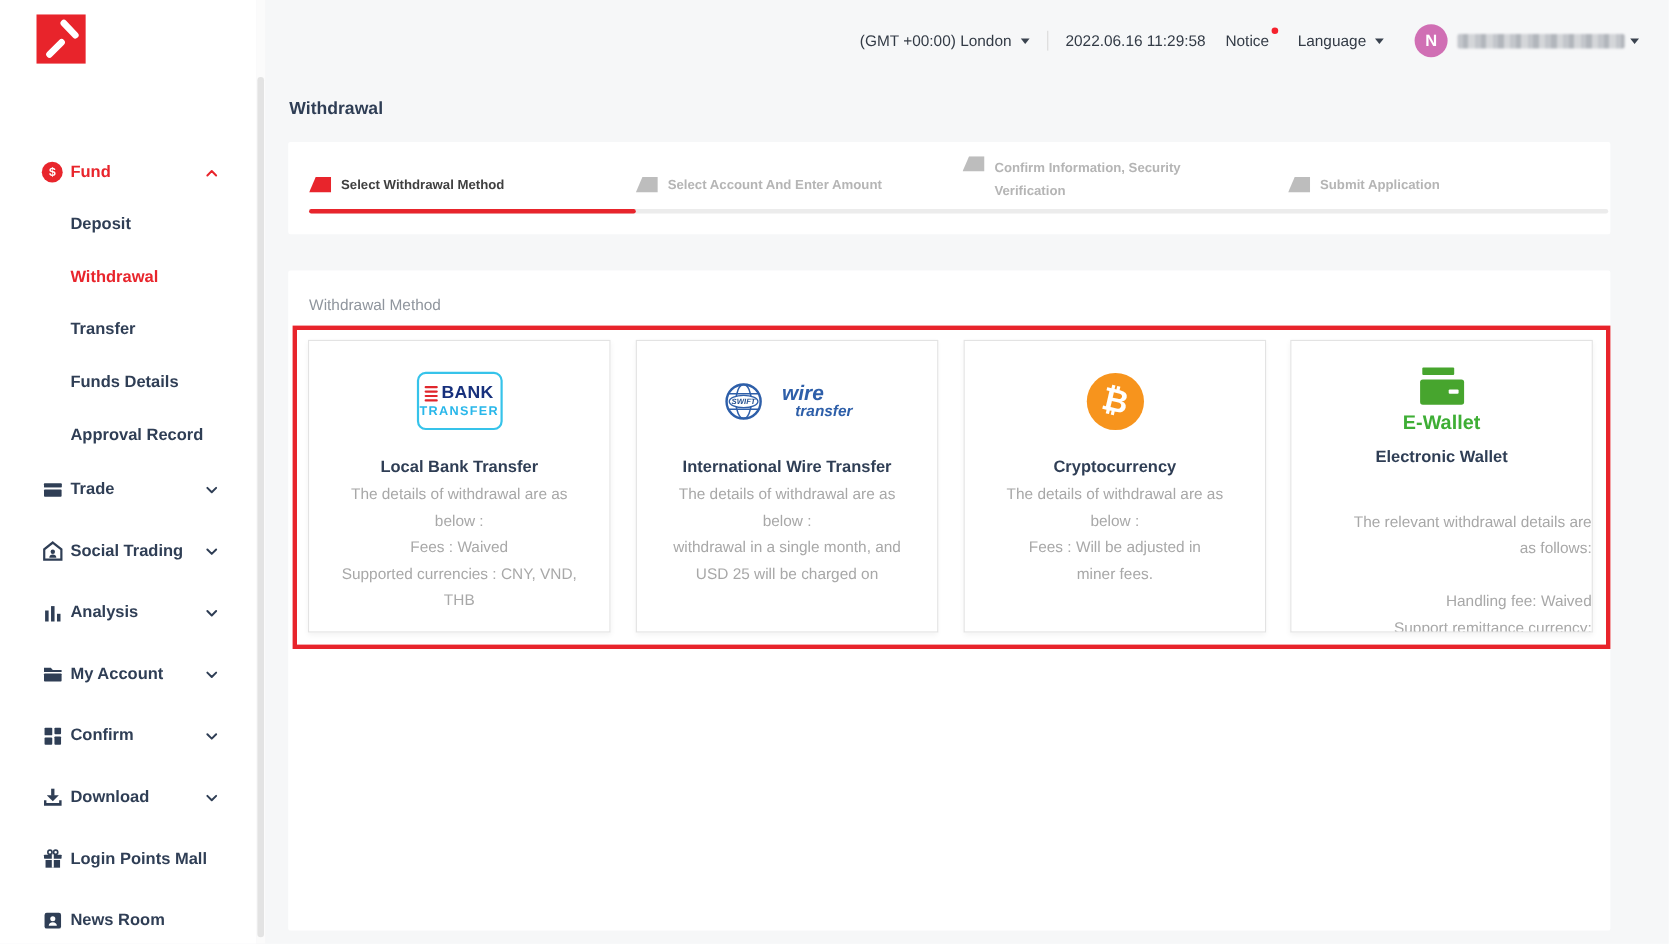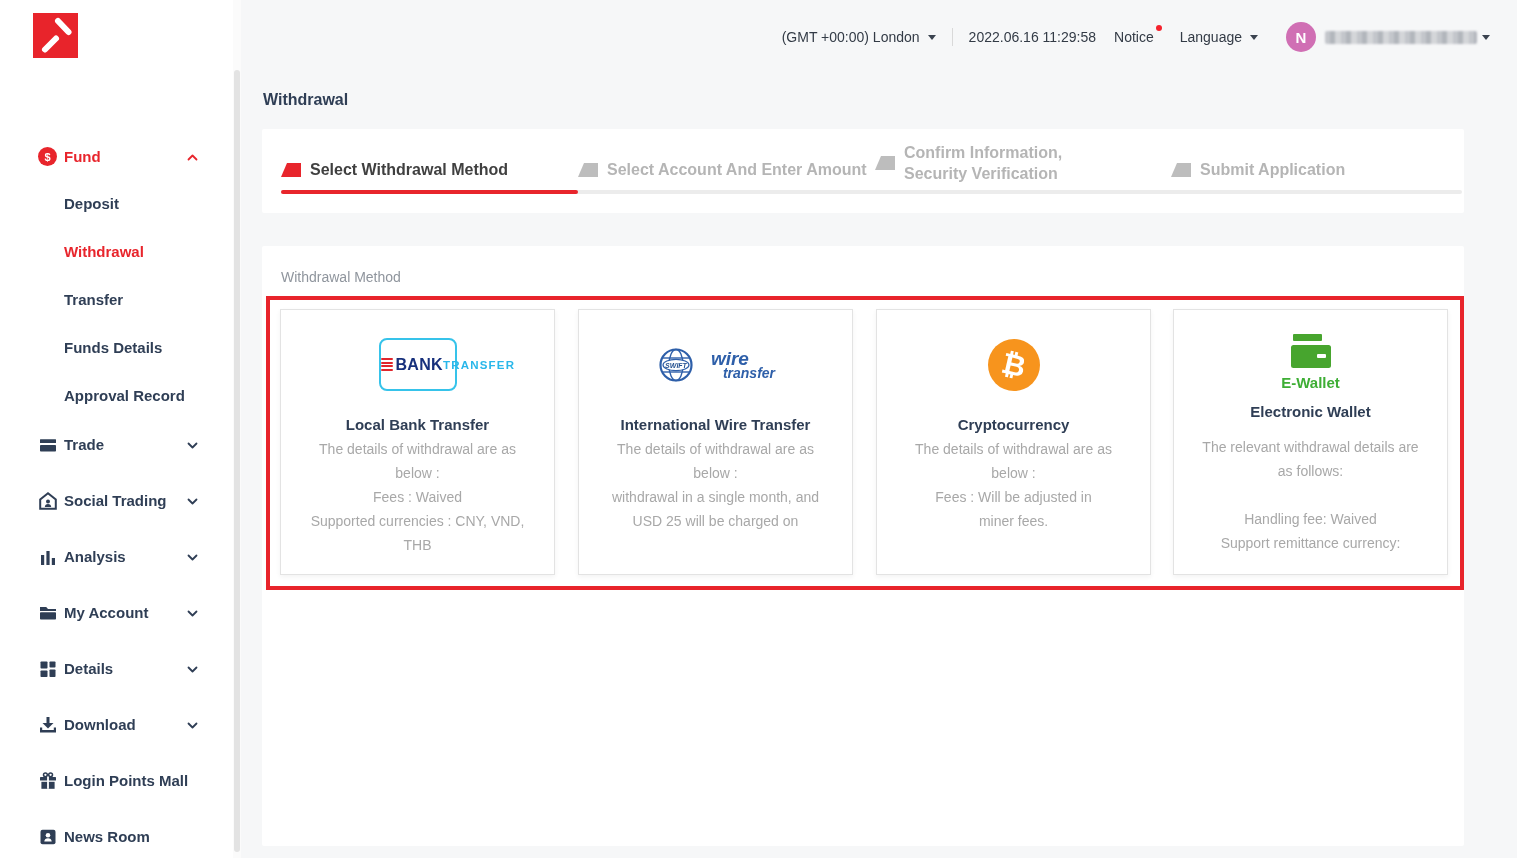"Confirm Information, Security" .step { align-items: center -> flex-start; font-size: 16px -> 12px }
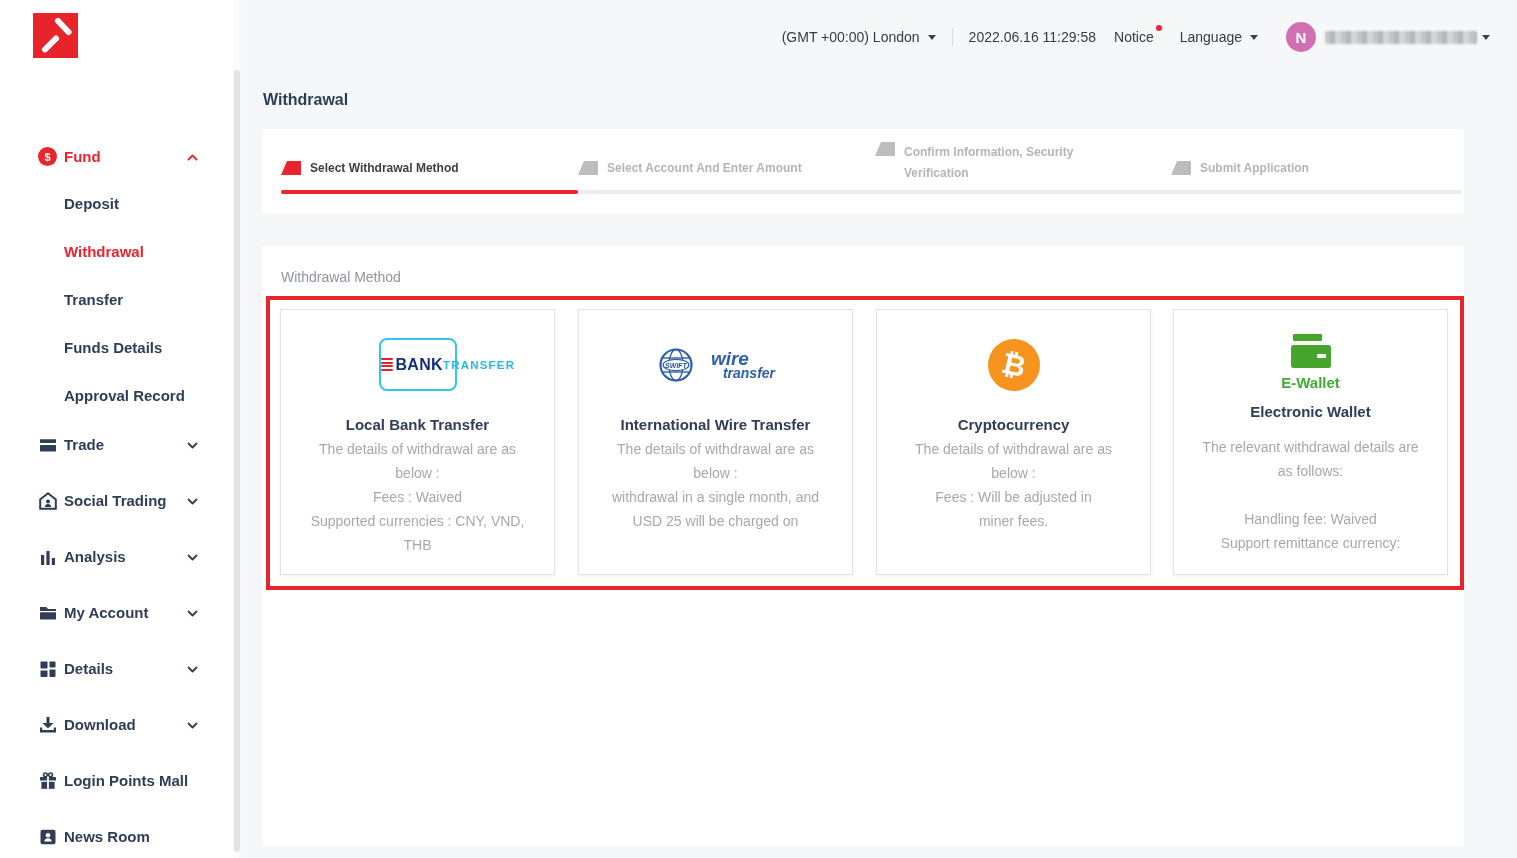"BANK" .bank-logo { flex-direction: row -> column; justify-content: space-between -> center }
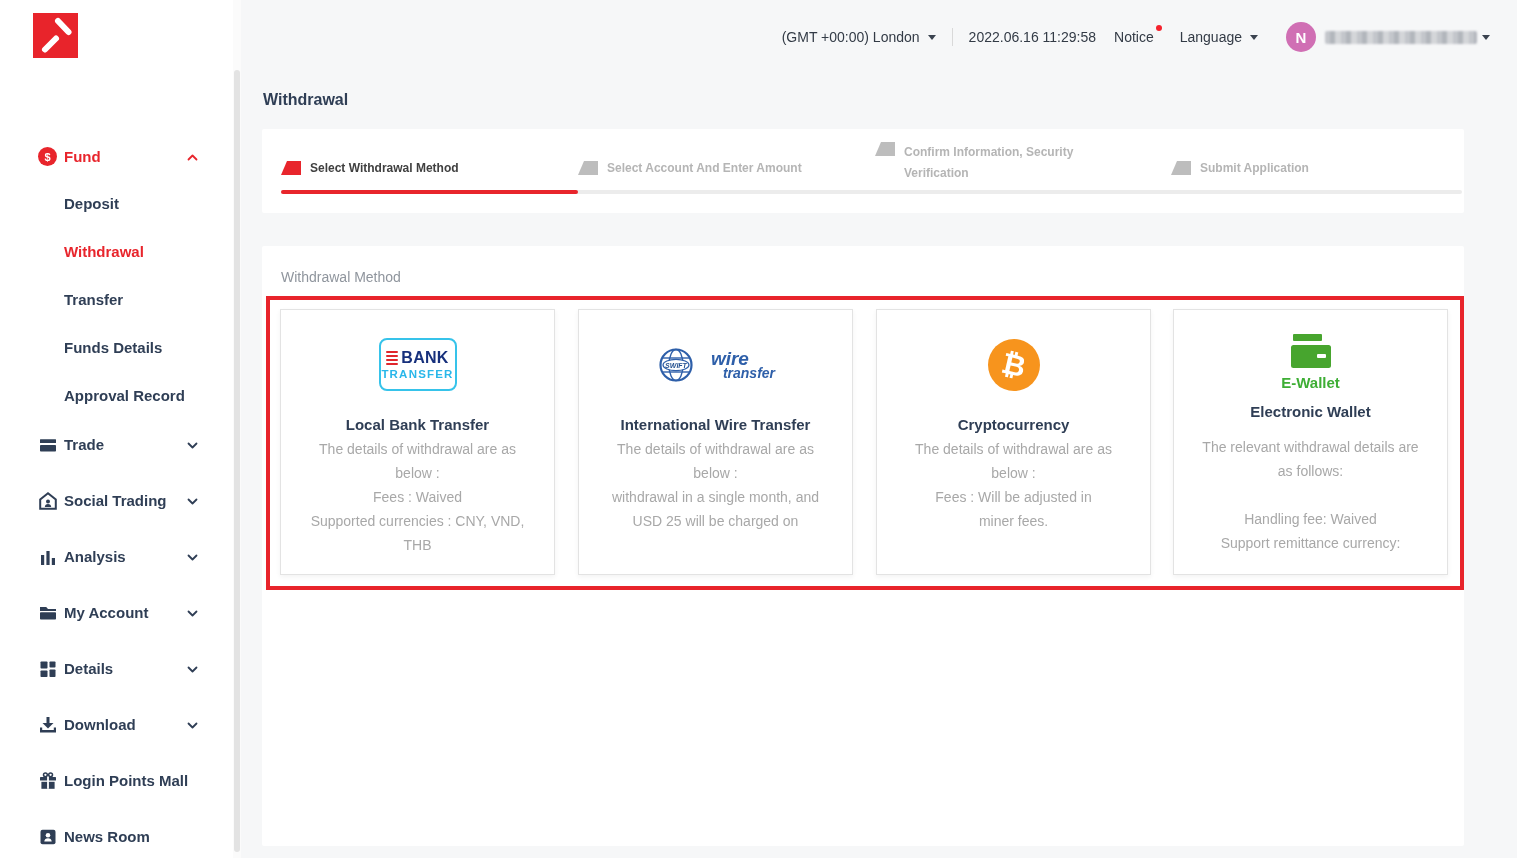"E-Wallet" .ew-caption { font-size: 15px -> 18px }
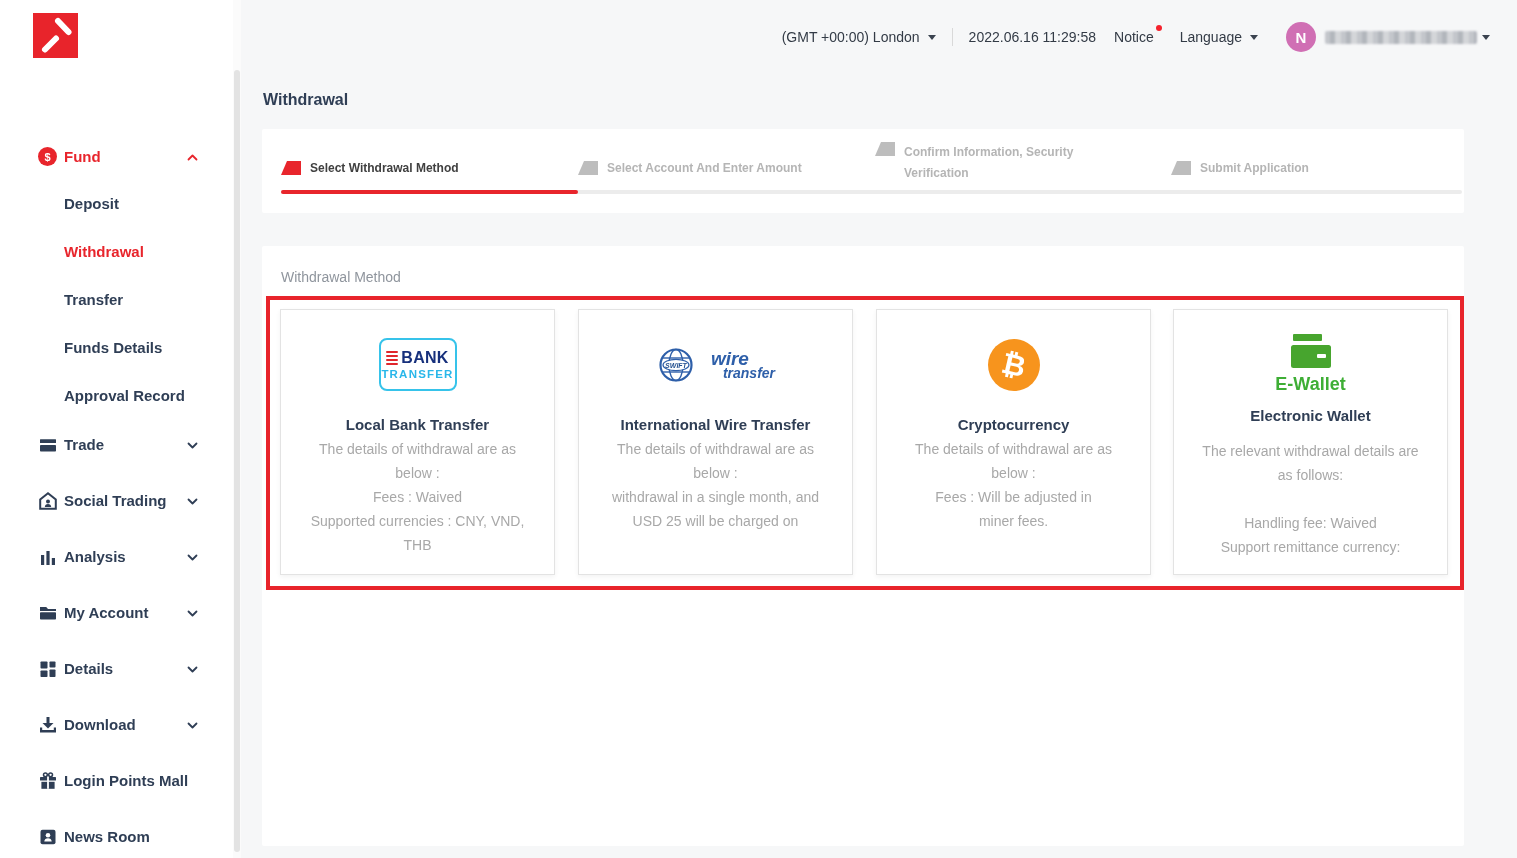"The relevant withdrawal details are" .card.c4 .card-body { margin-top: 13px -> 36px; text-align: none -> right }
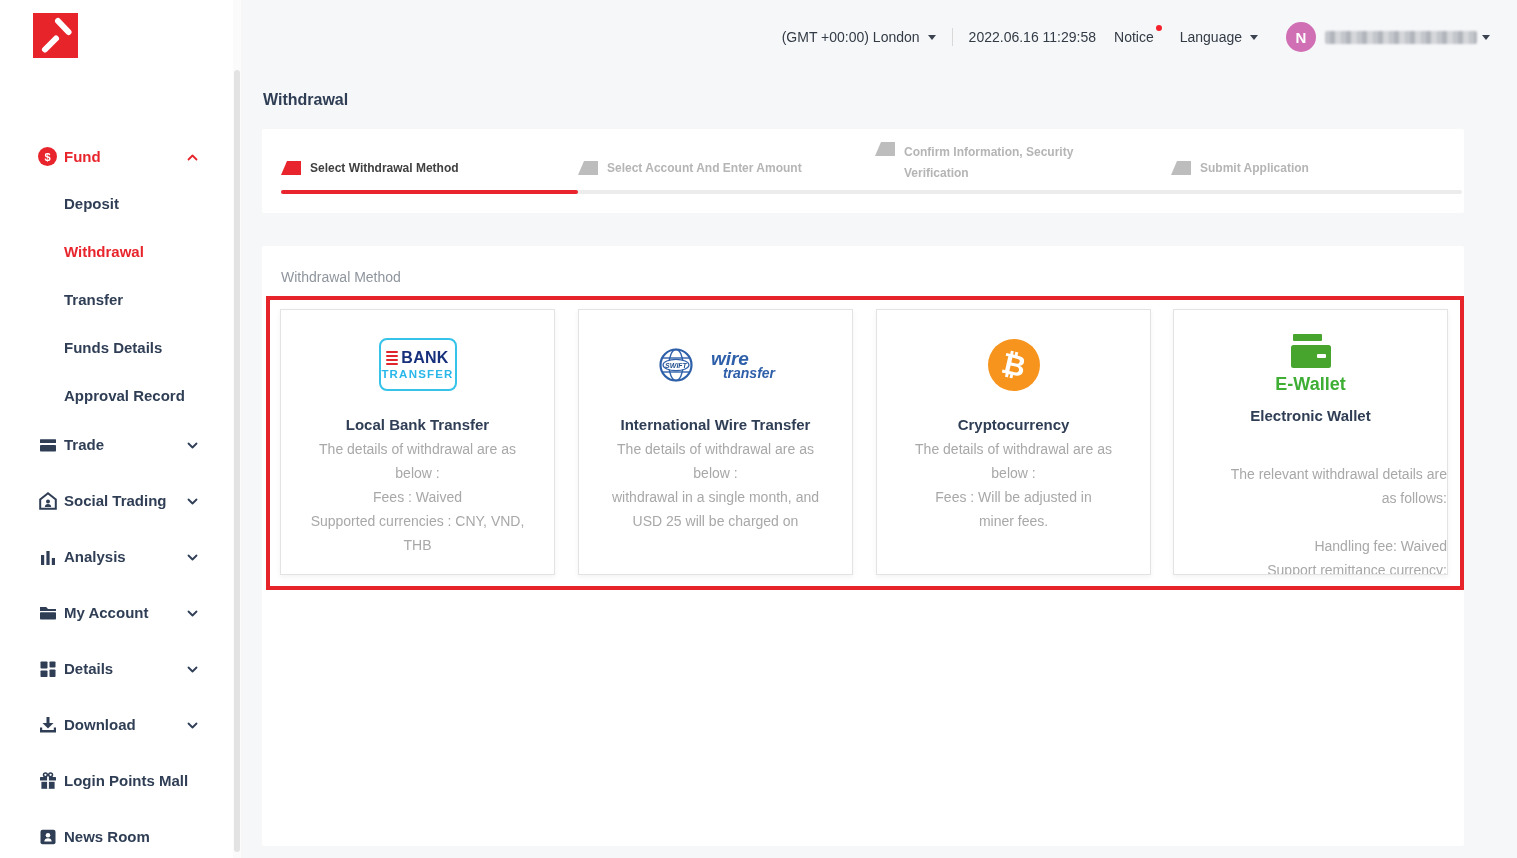"Details" span.nav-label { text: Details -> Confirm }
